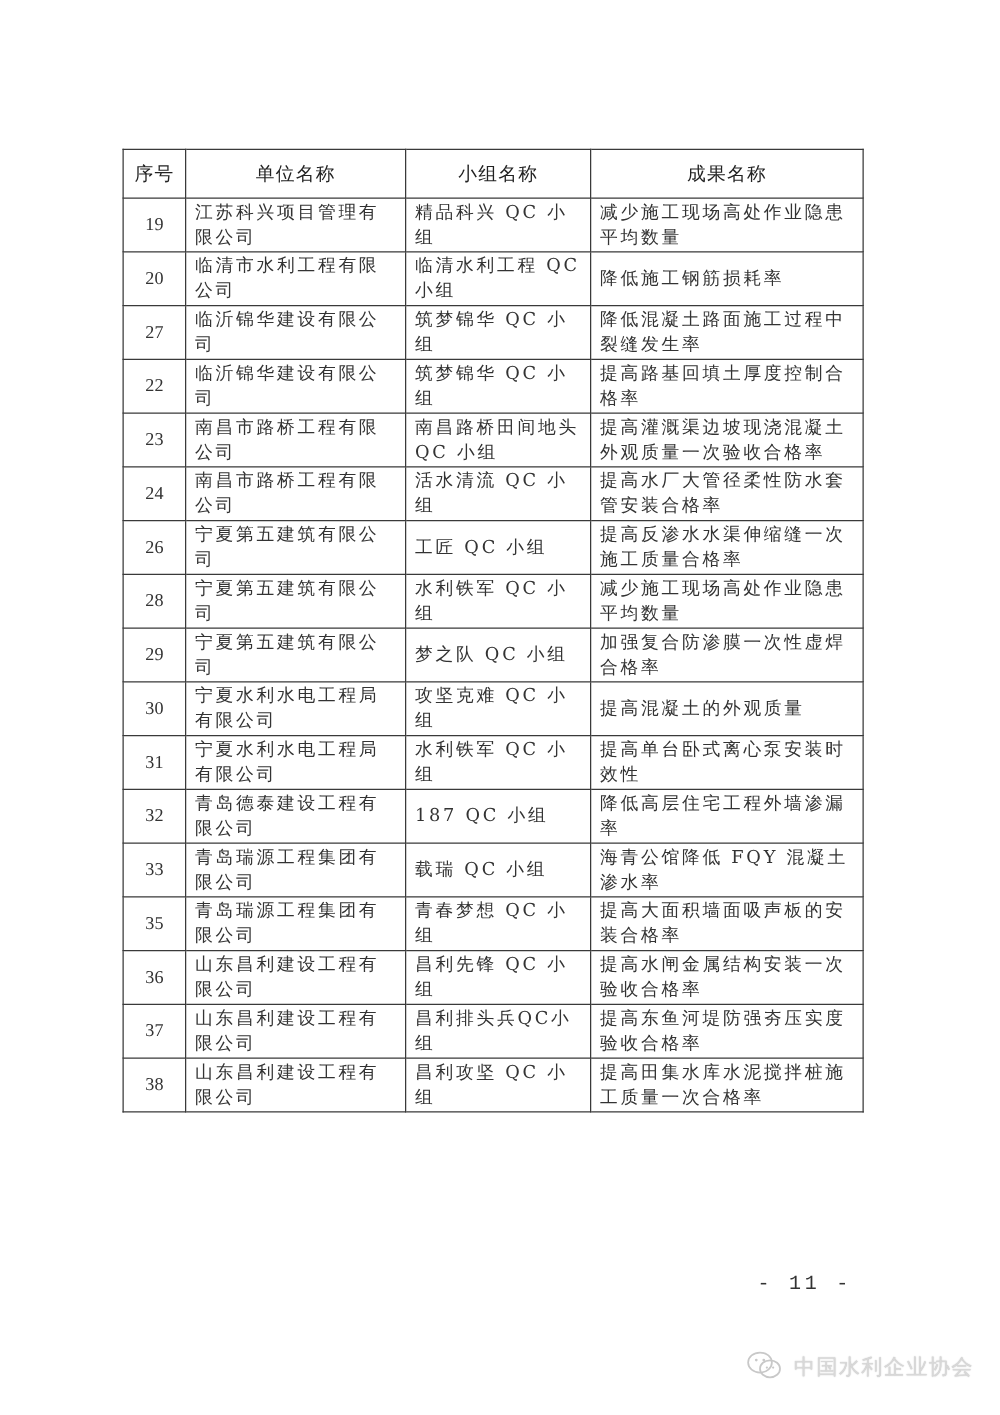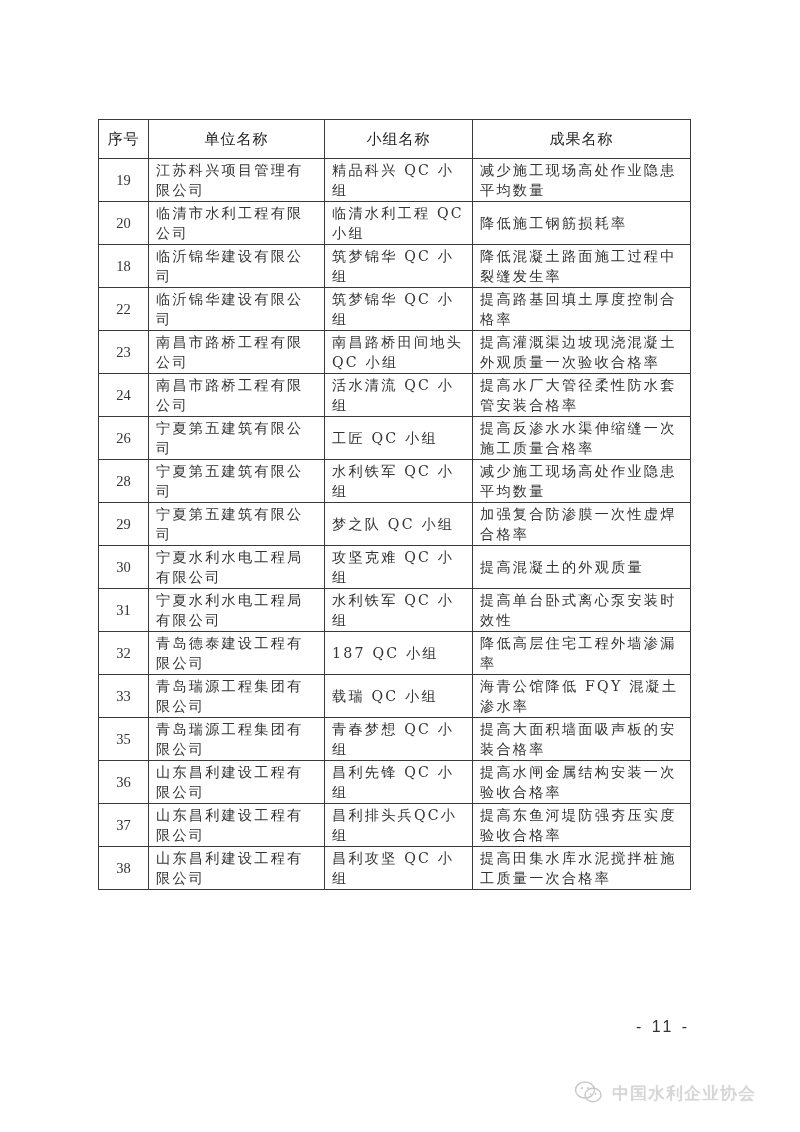"18" td.no { text: 18 -> 27 }
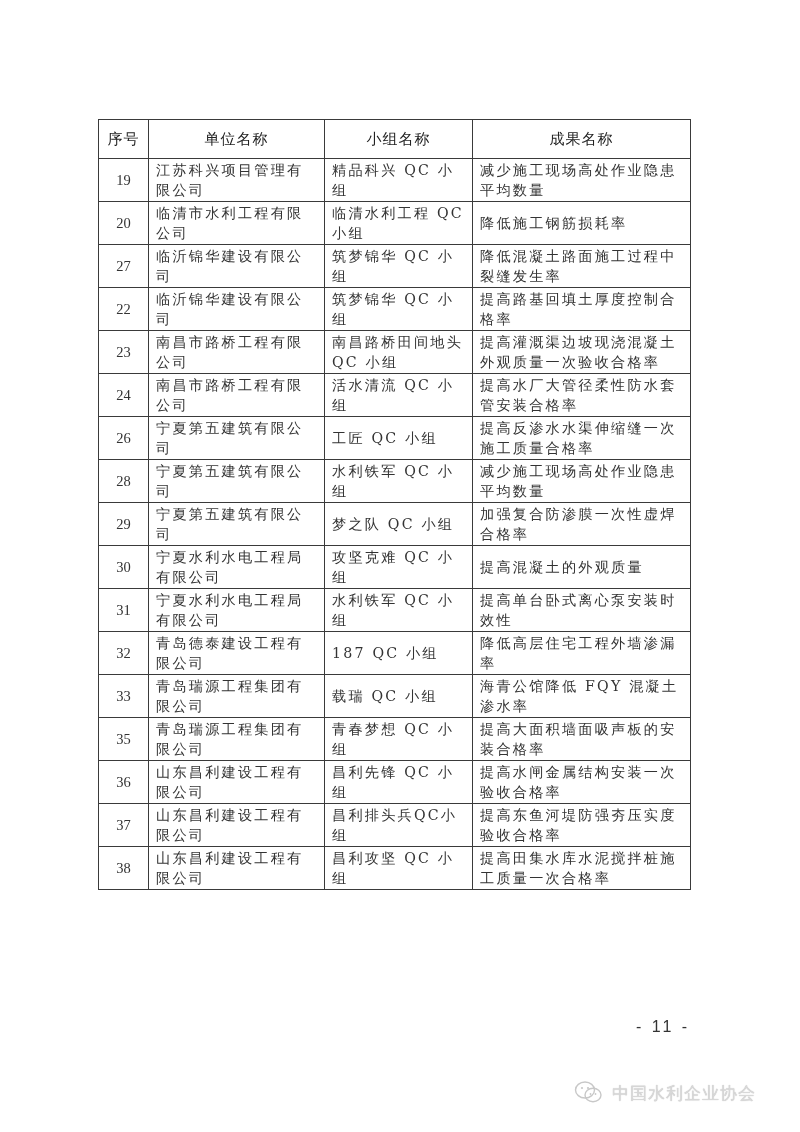"- 11 -" .page-number { font-family: Liberation Sans, sans-serif -> Liberation Mono, monospace; margin-left: 30px -> none }
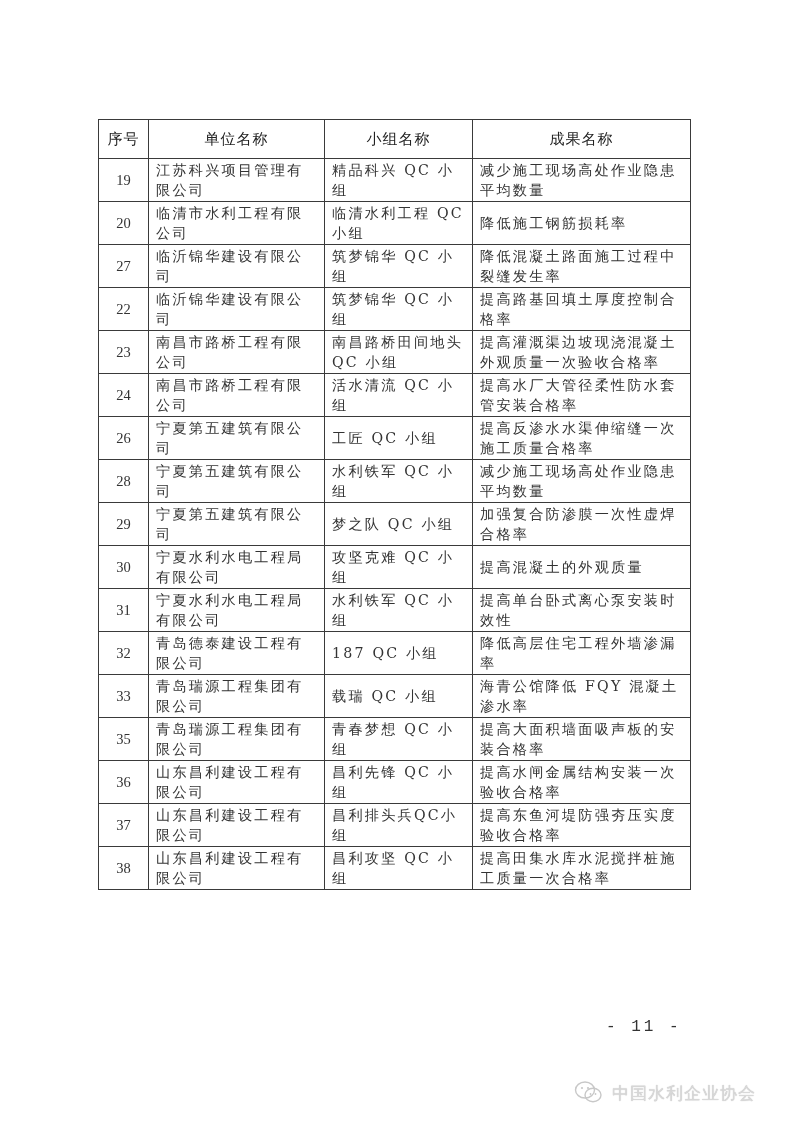"中国水利企业协会" .watermark { left: 574px -> 597px }
